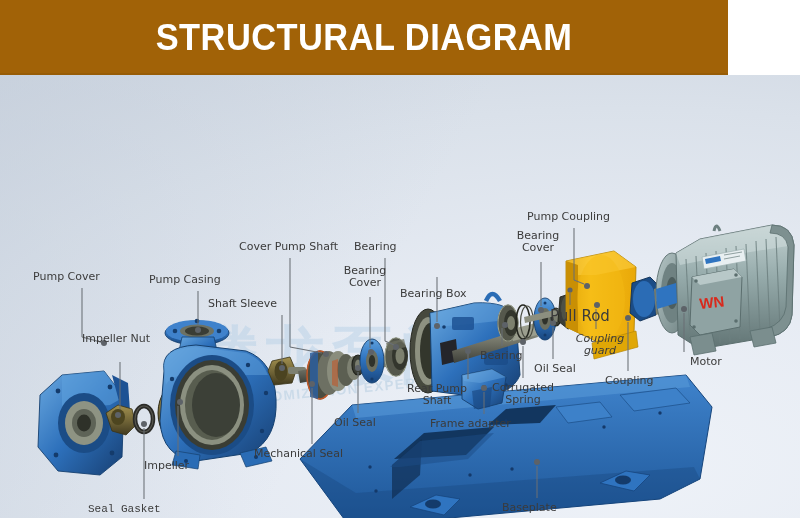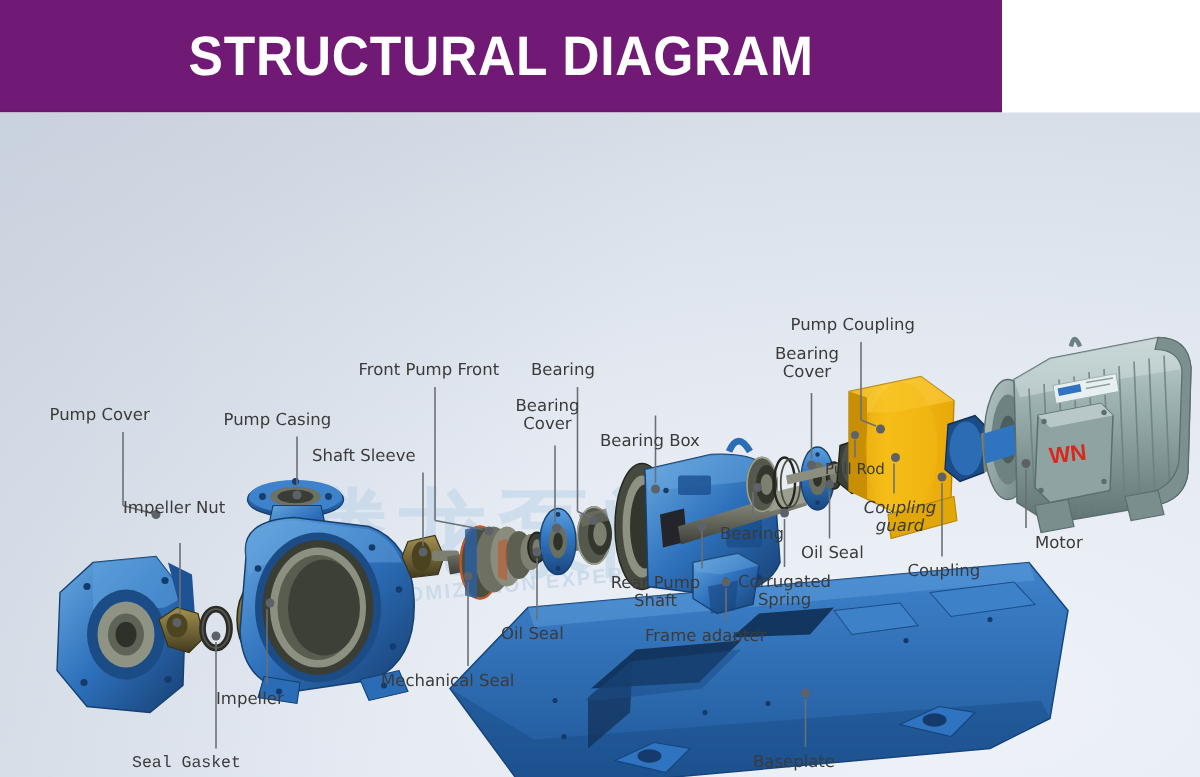"STRUCTURAL DIAGRAM" .header { background: #701a75 -> #a16207; width: 668px -> 728px }
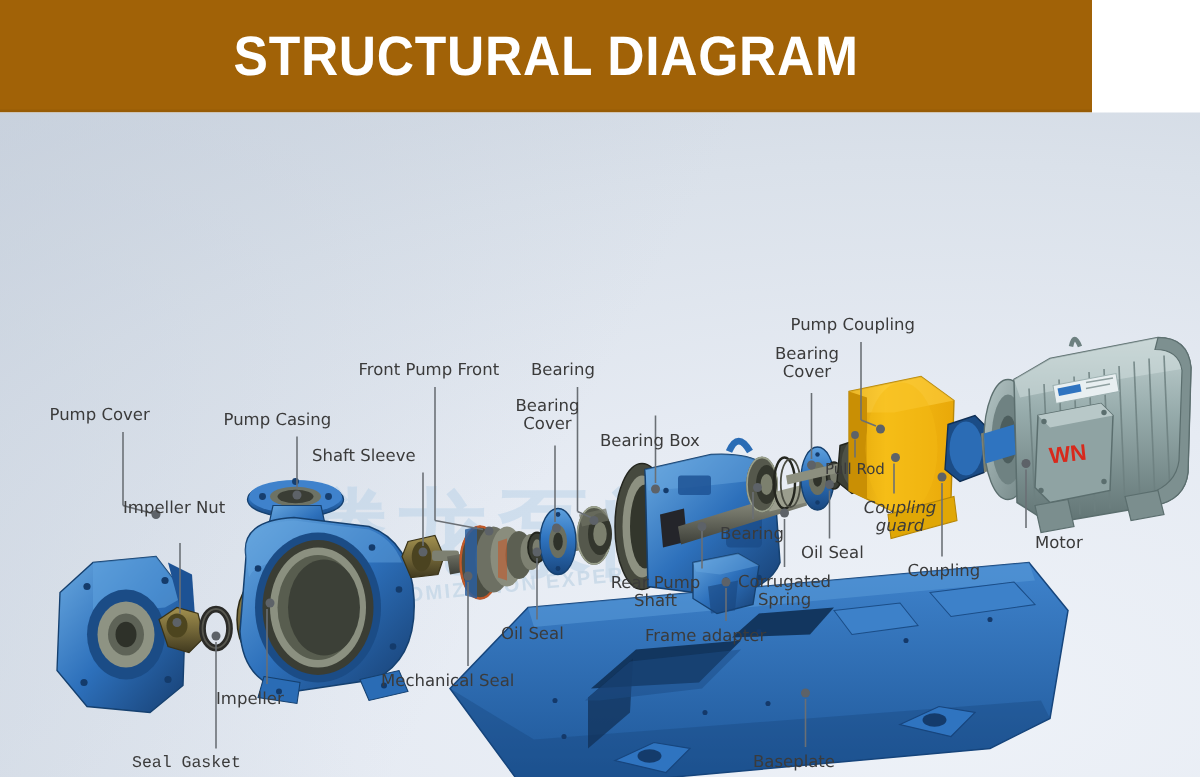"Front Pump Front" div.lbl { text: Front Pump Front -> Cover Pump Shaft }
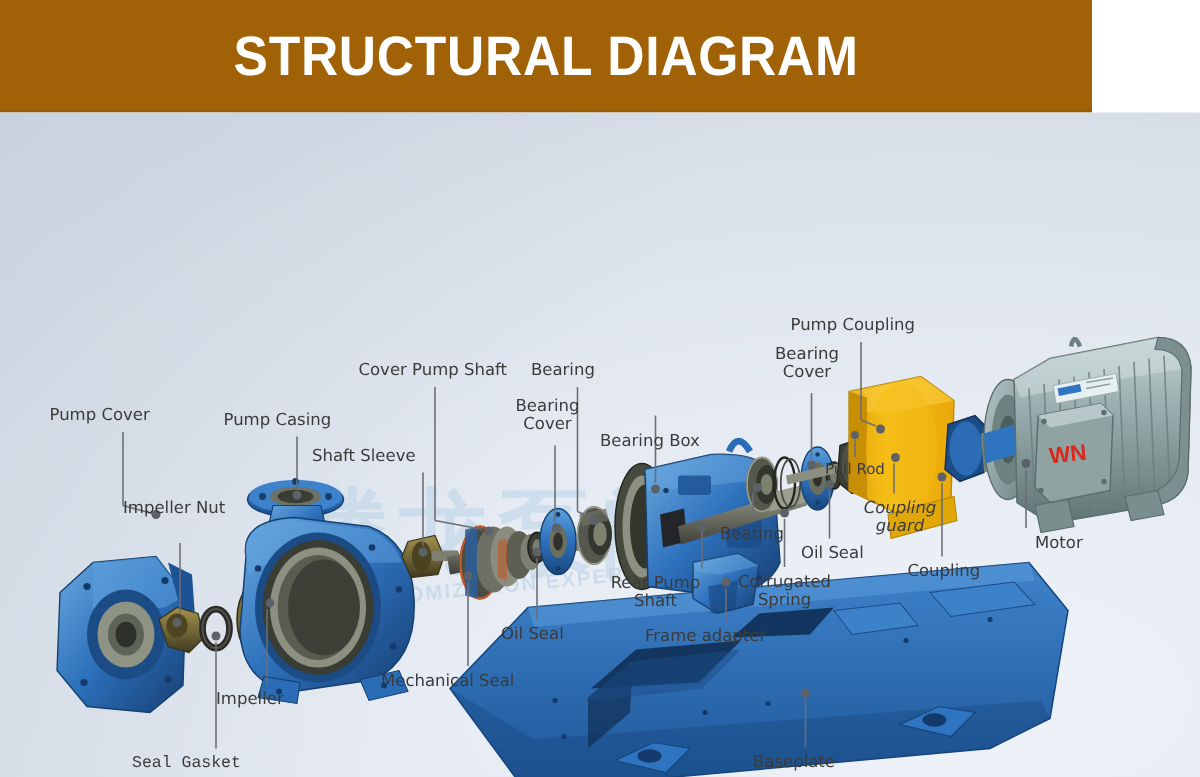"Pull Rod" div.lbl { font-size: 10px -> 15px }
